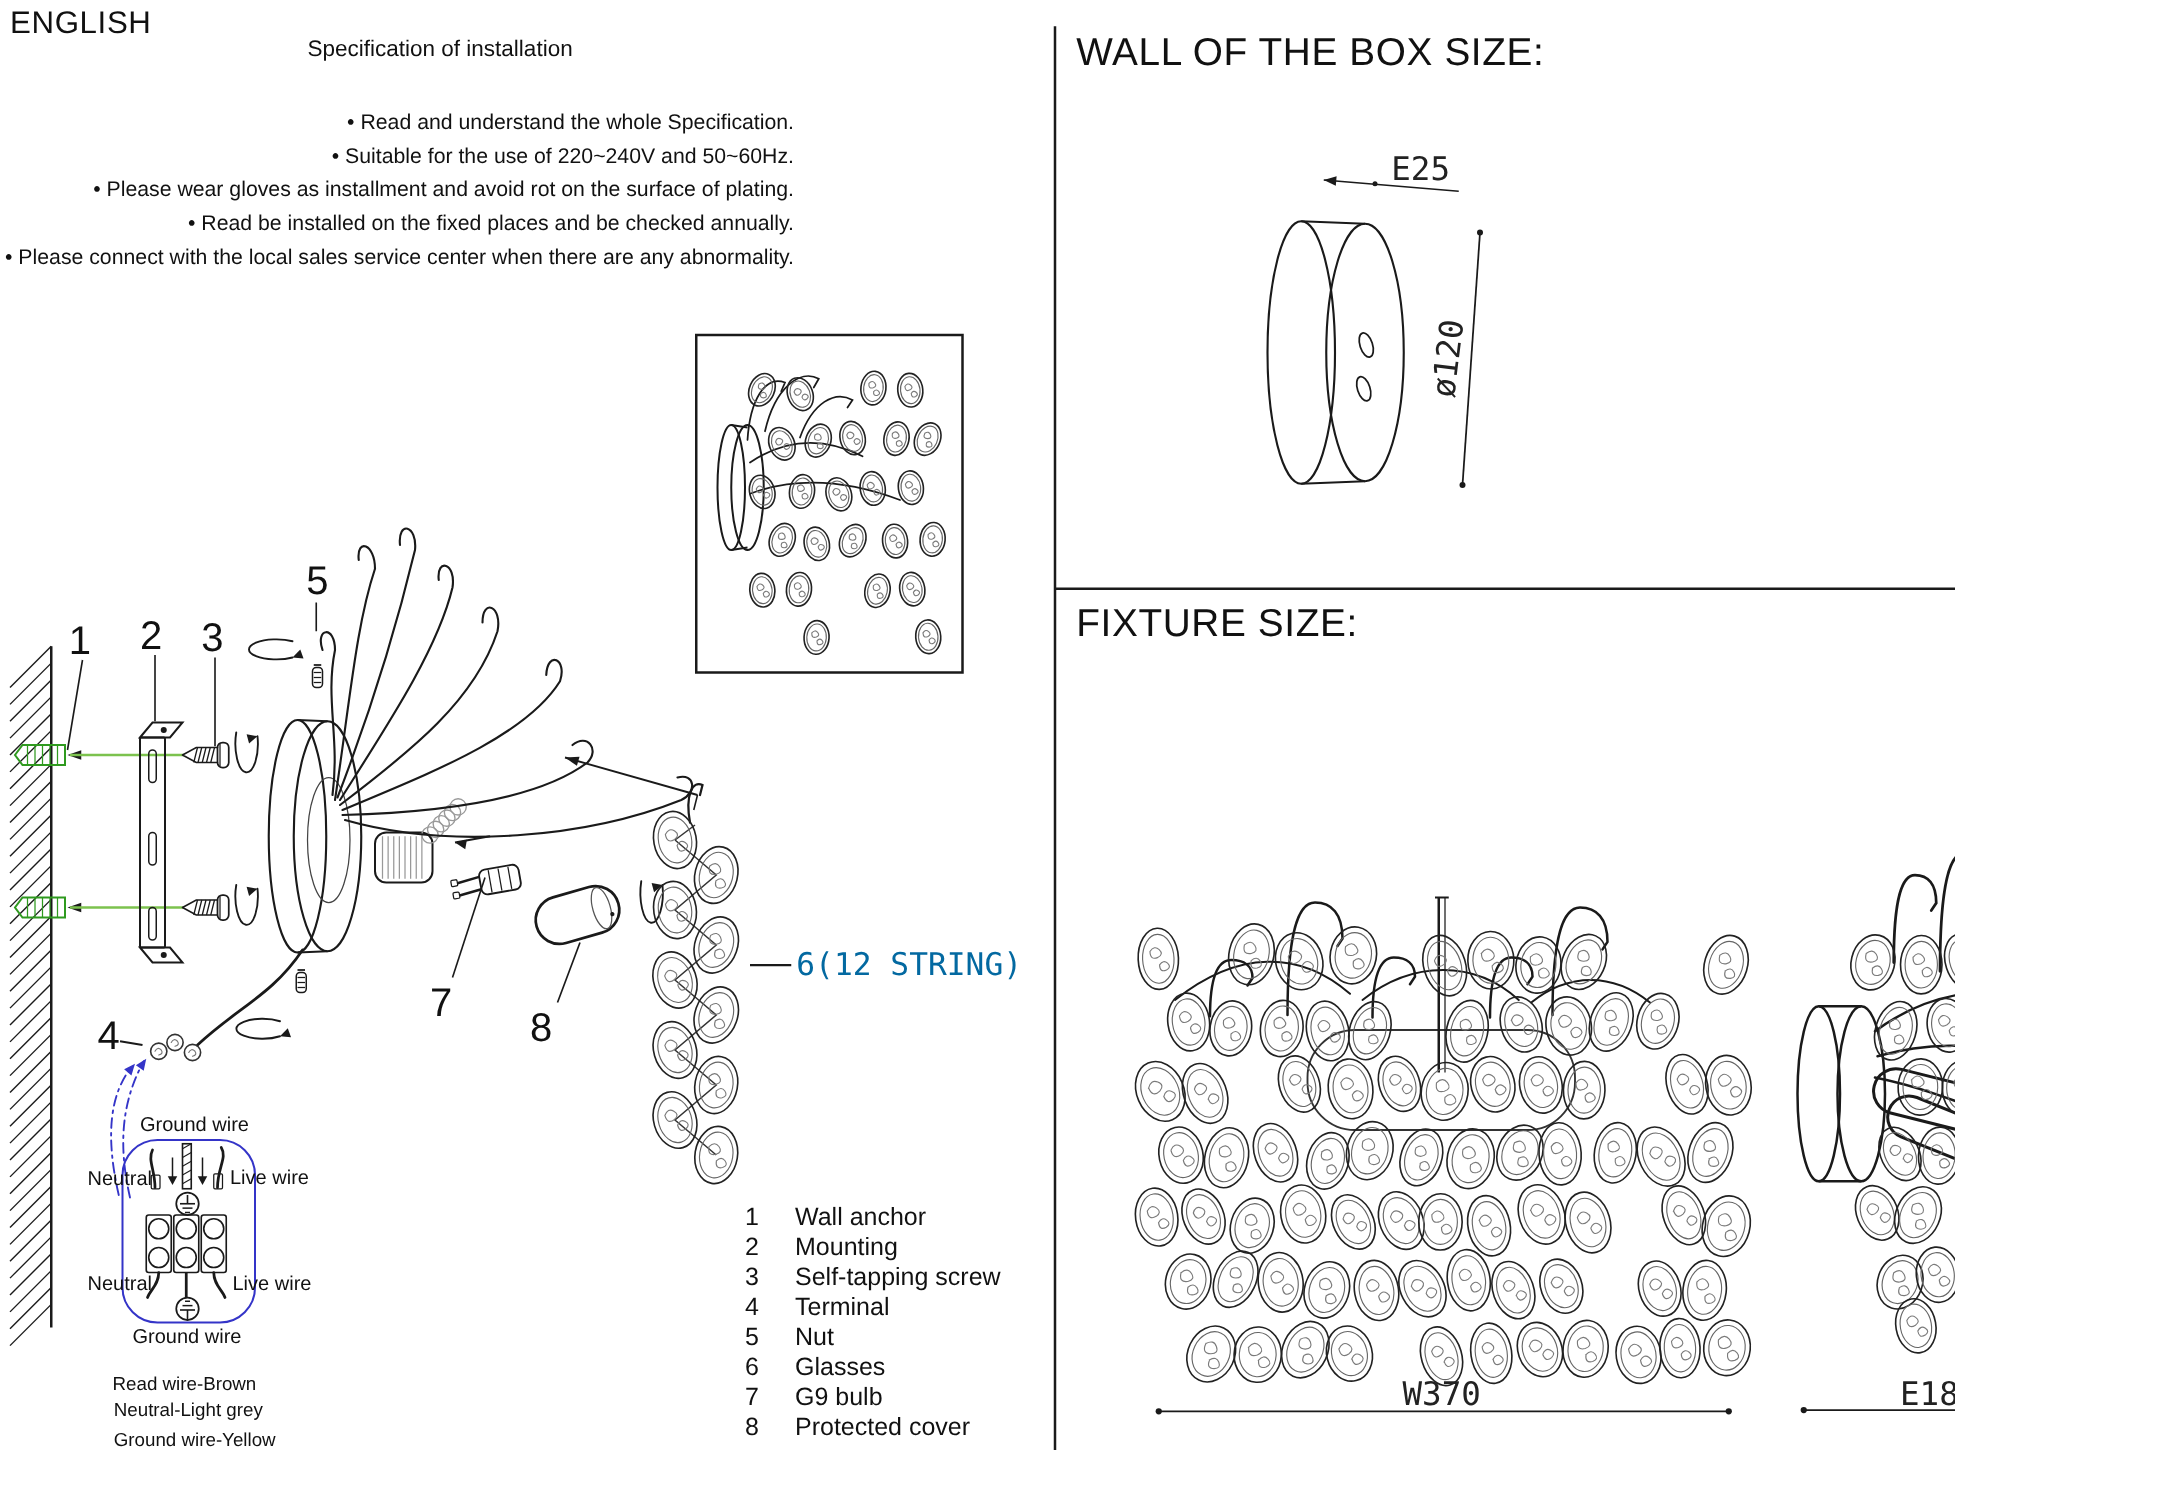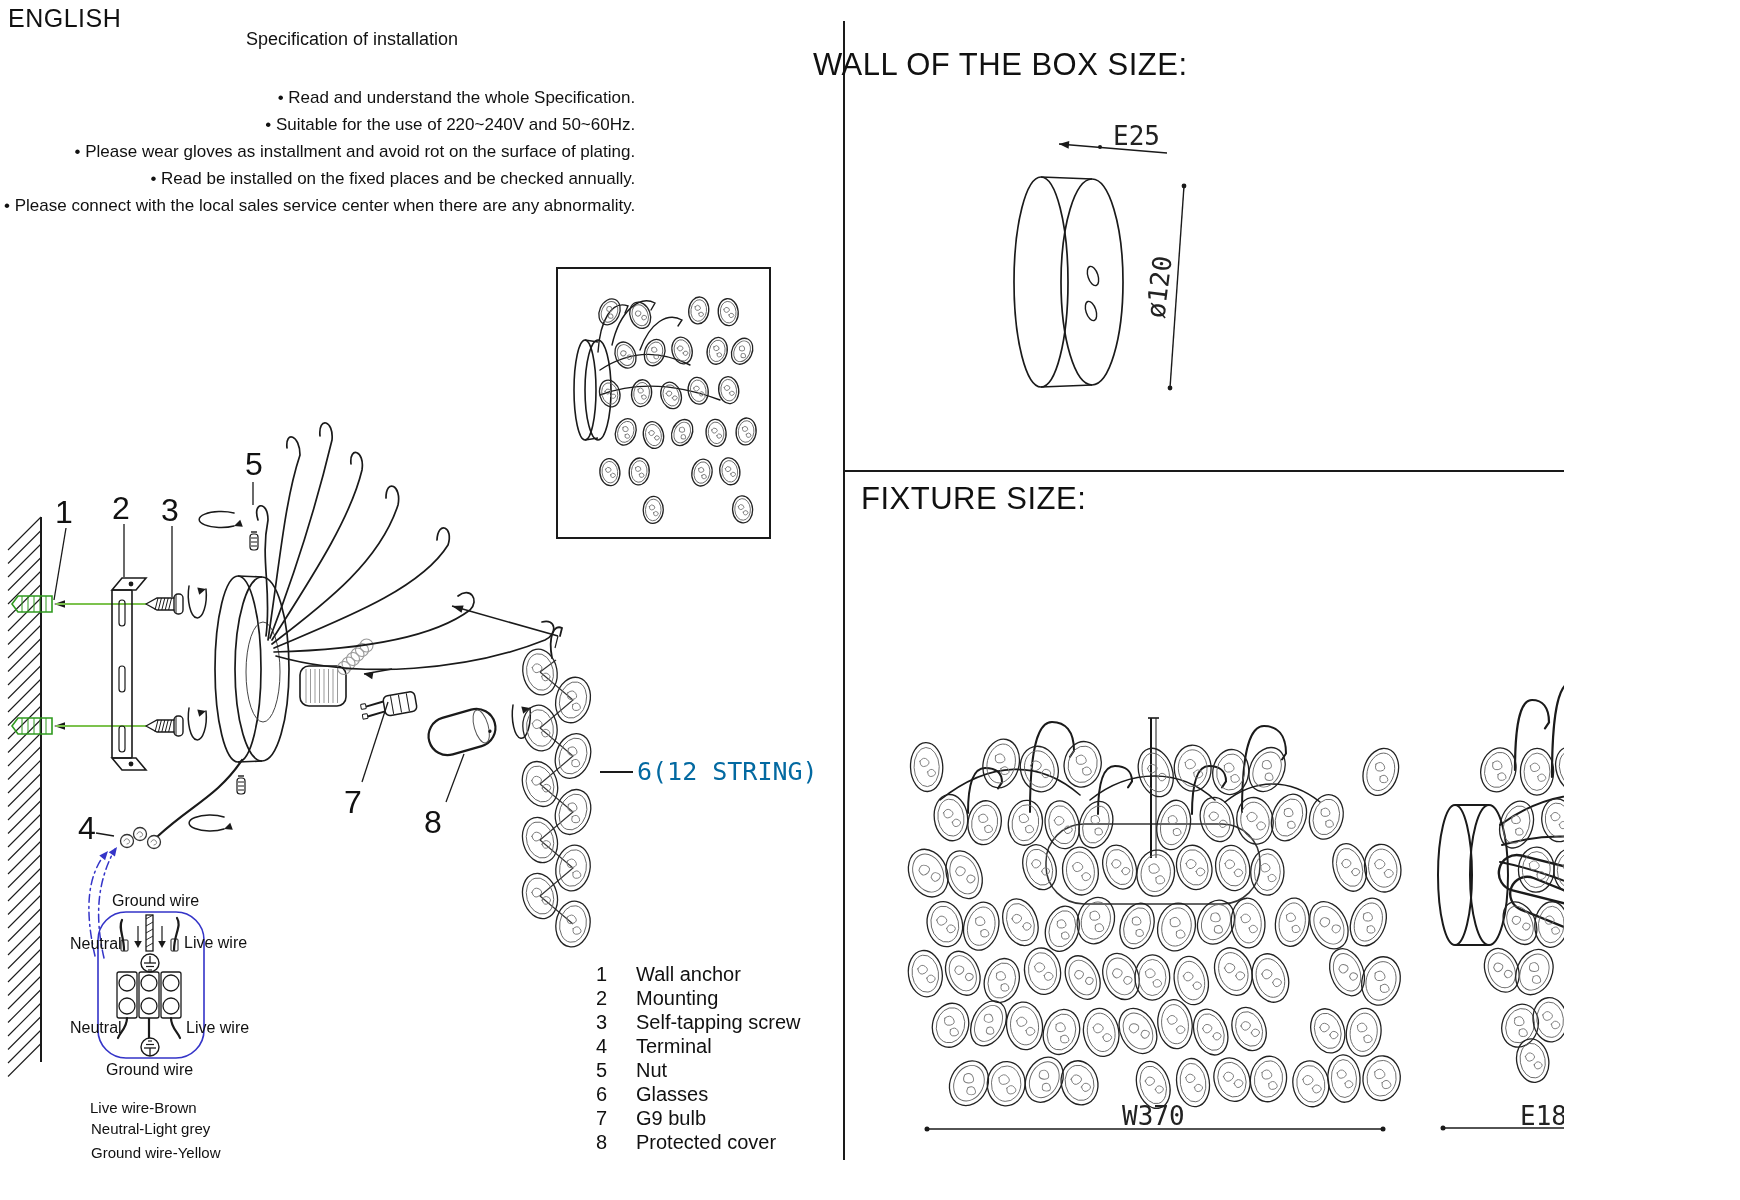"WALL OF THE BOX SIZE:" div.t { left: 813px -> 861px; margin-top: 23px -> none }
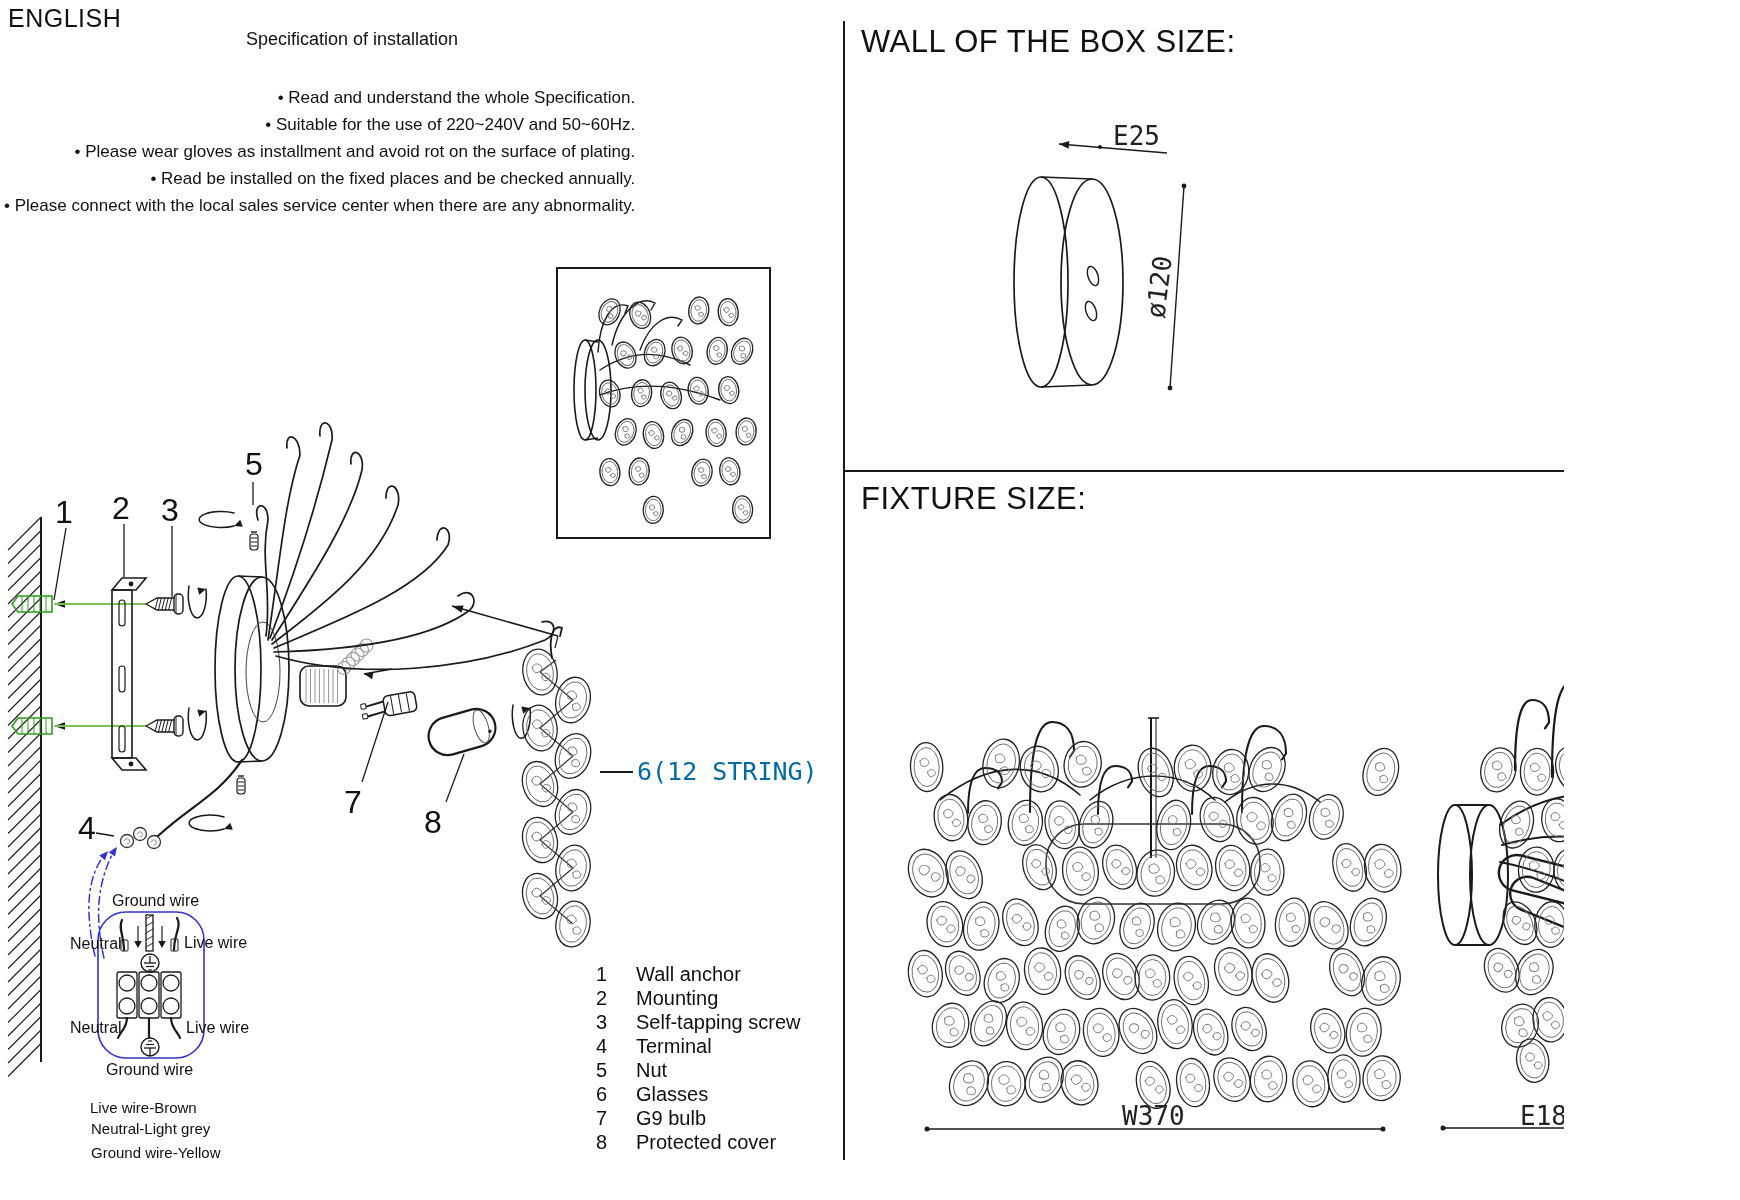"Live wire-Brown" div.t { text: Live -> Read }
